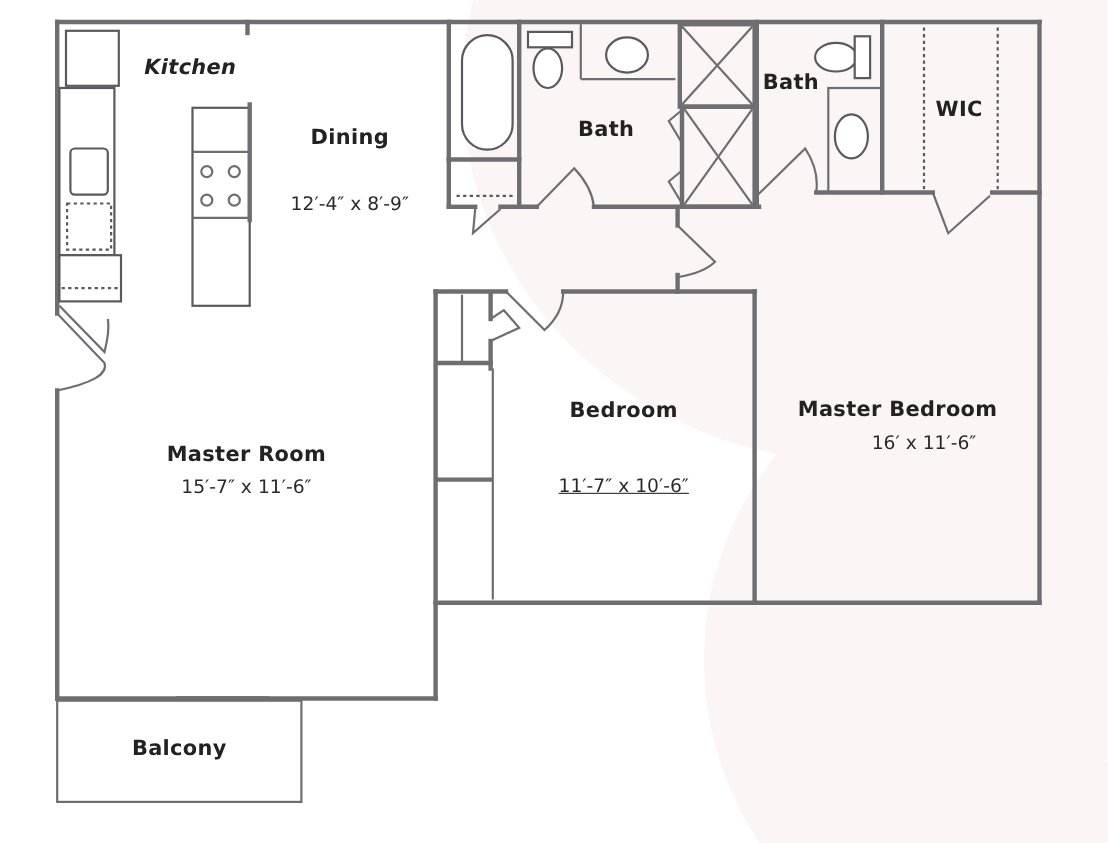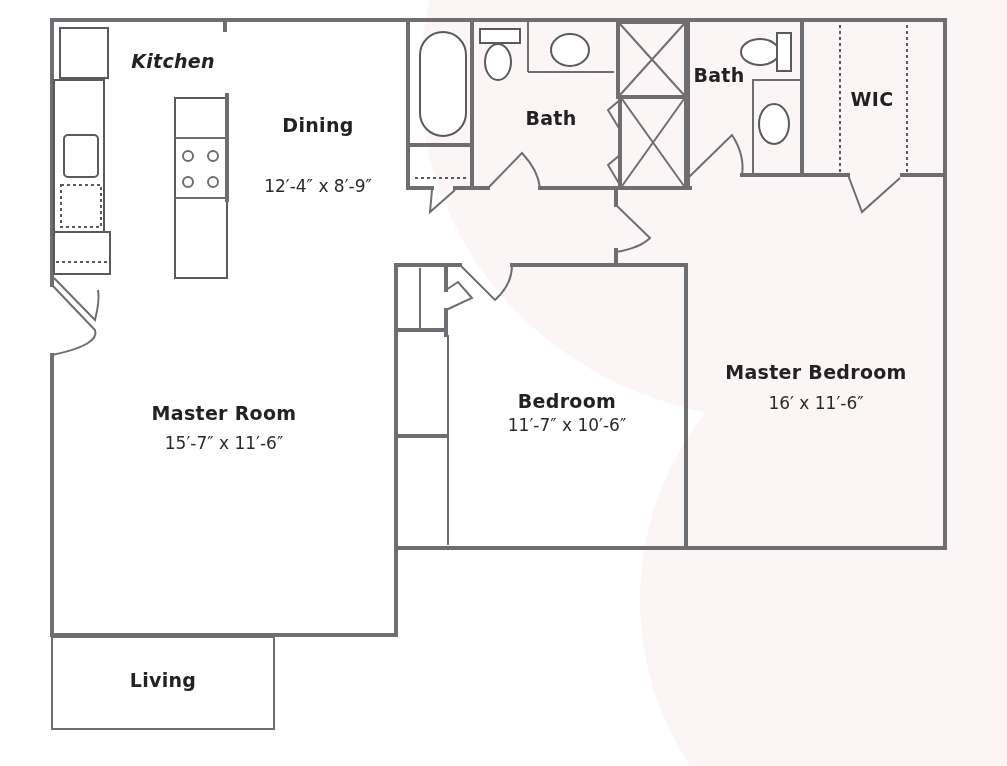"Bedroom" div.label { top: 390px -> 362px }
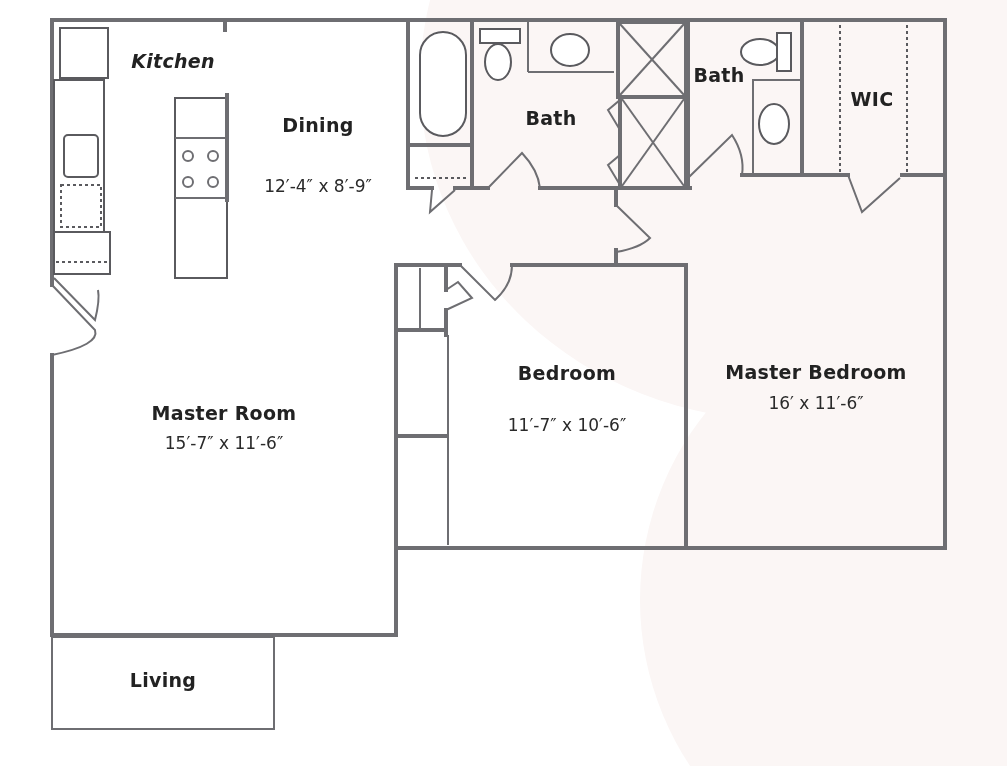"16′ x 11′-6″" div.label { left: 816px -> 840px }
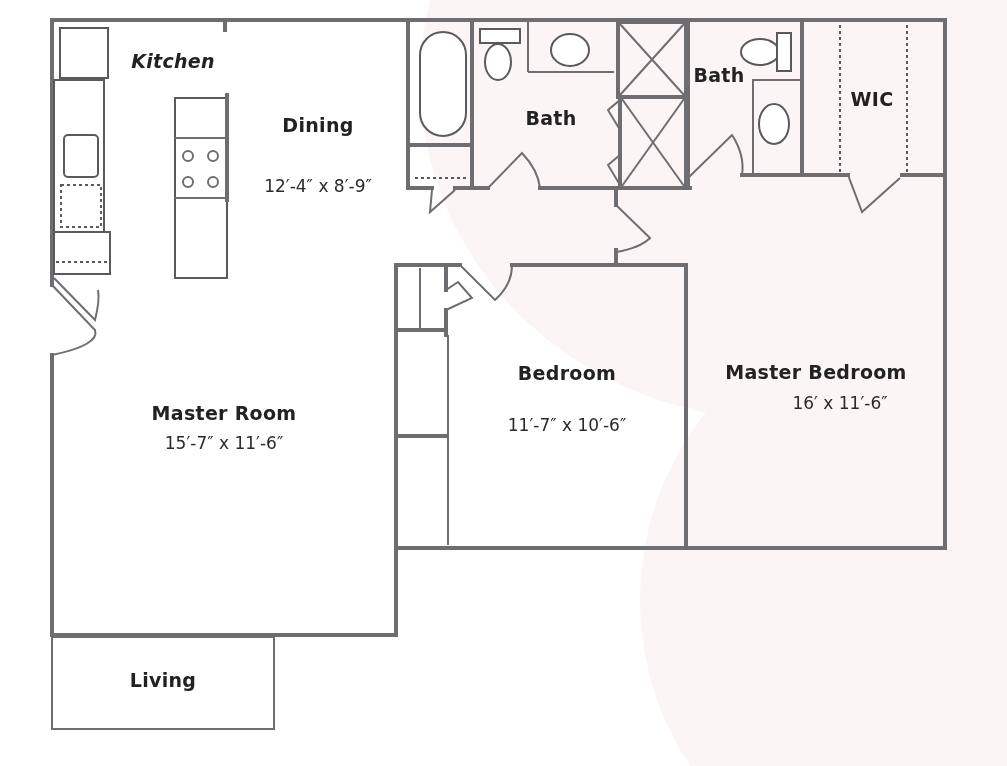"11′-7″ x 10′-6″" div.label { text-decoration: none -> underline; top: 415px -> 432px }
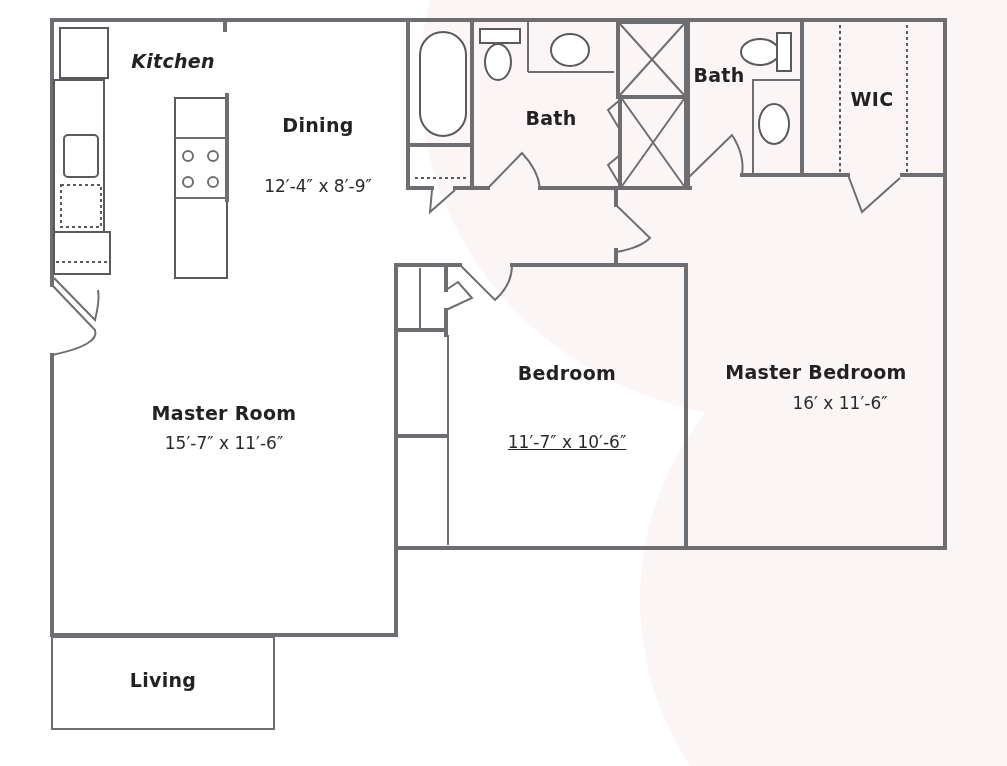"Living" div.label { text: Living -> Balcony }
